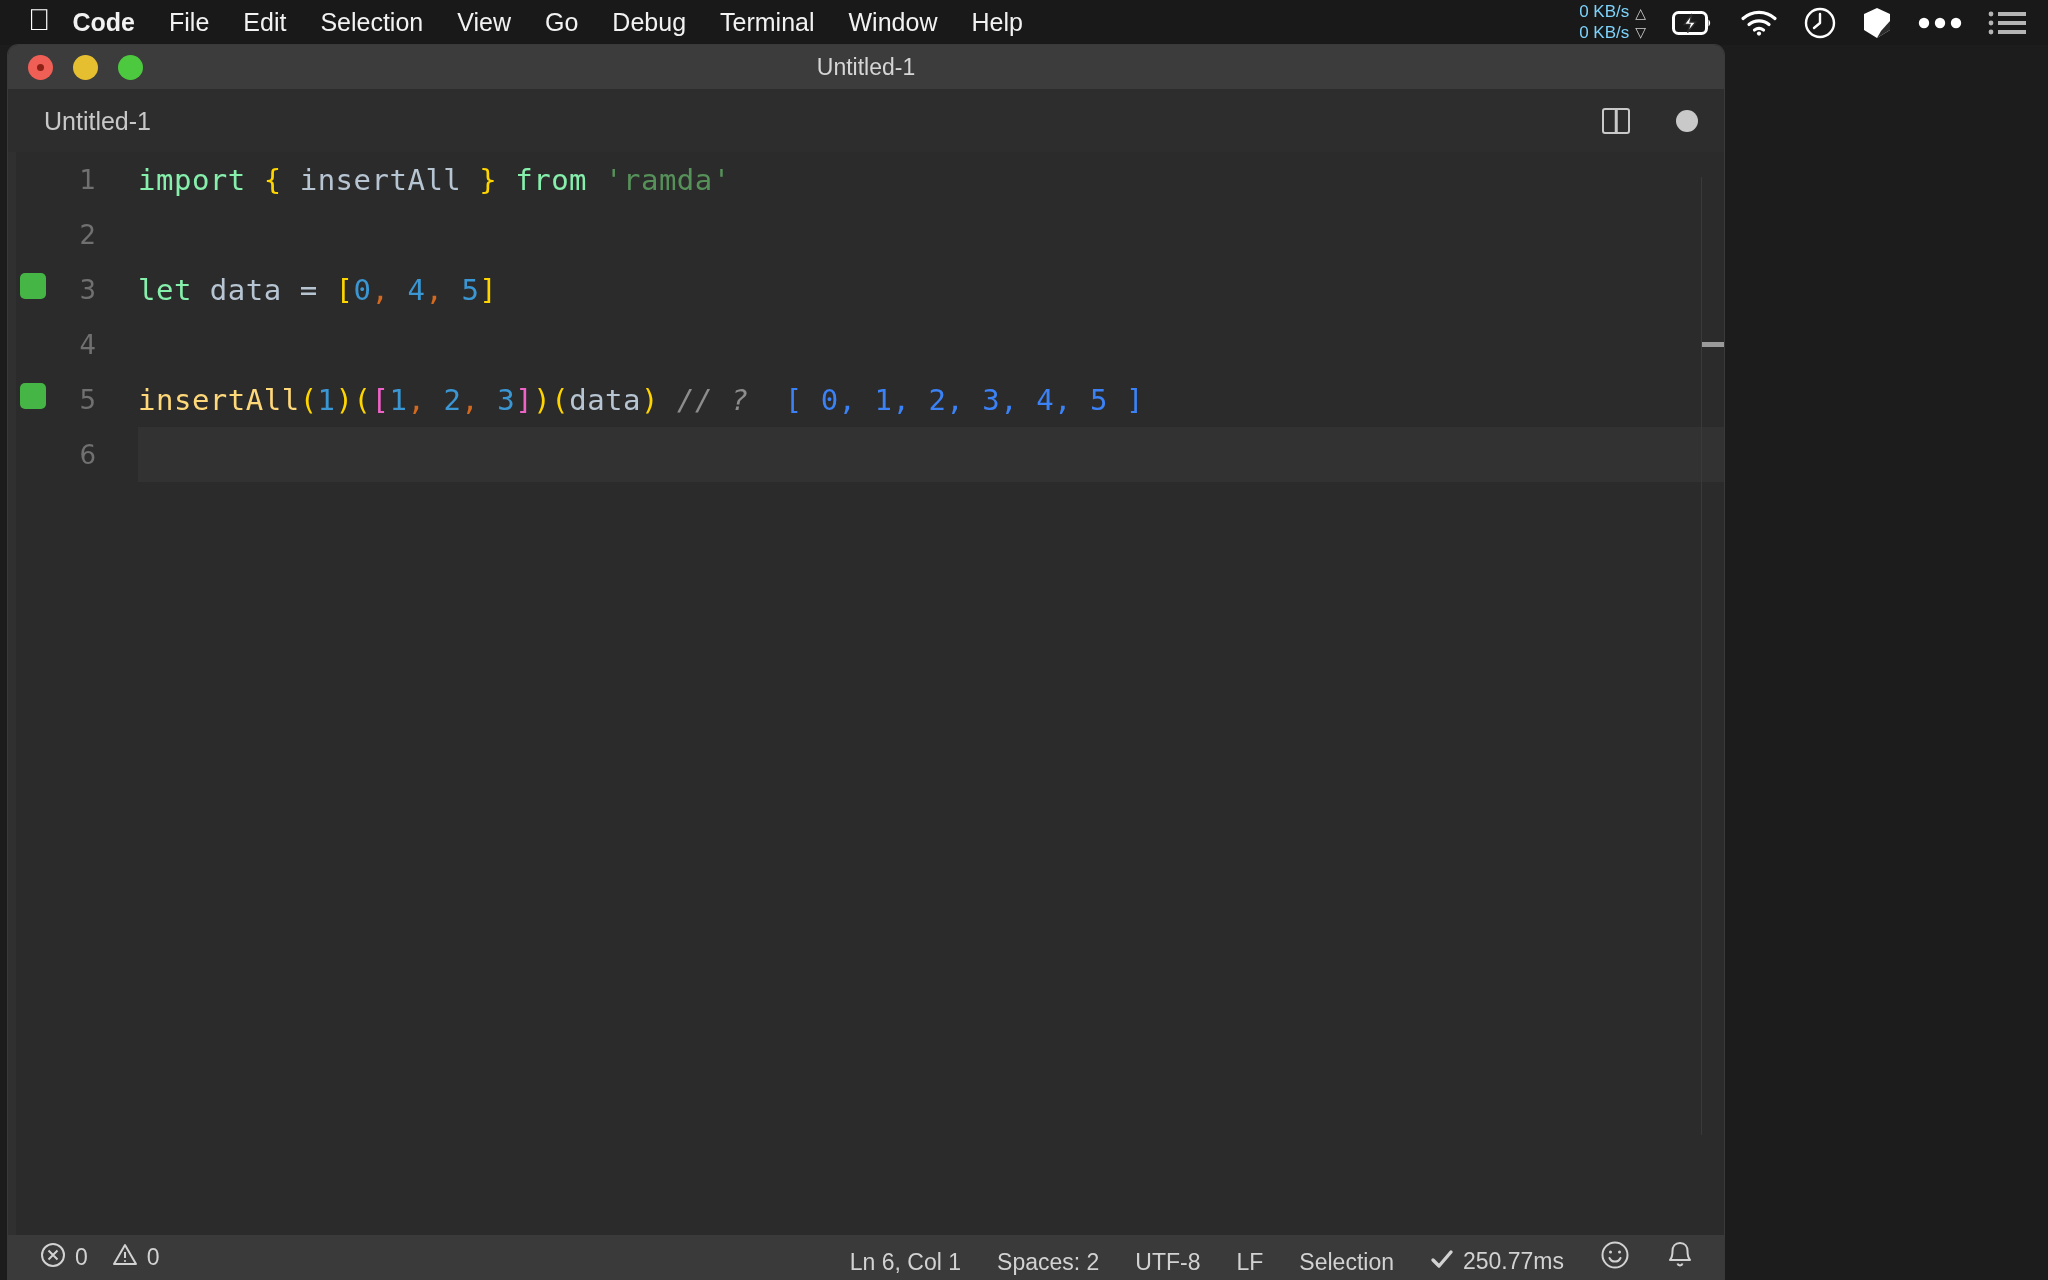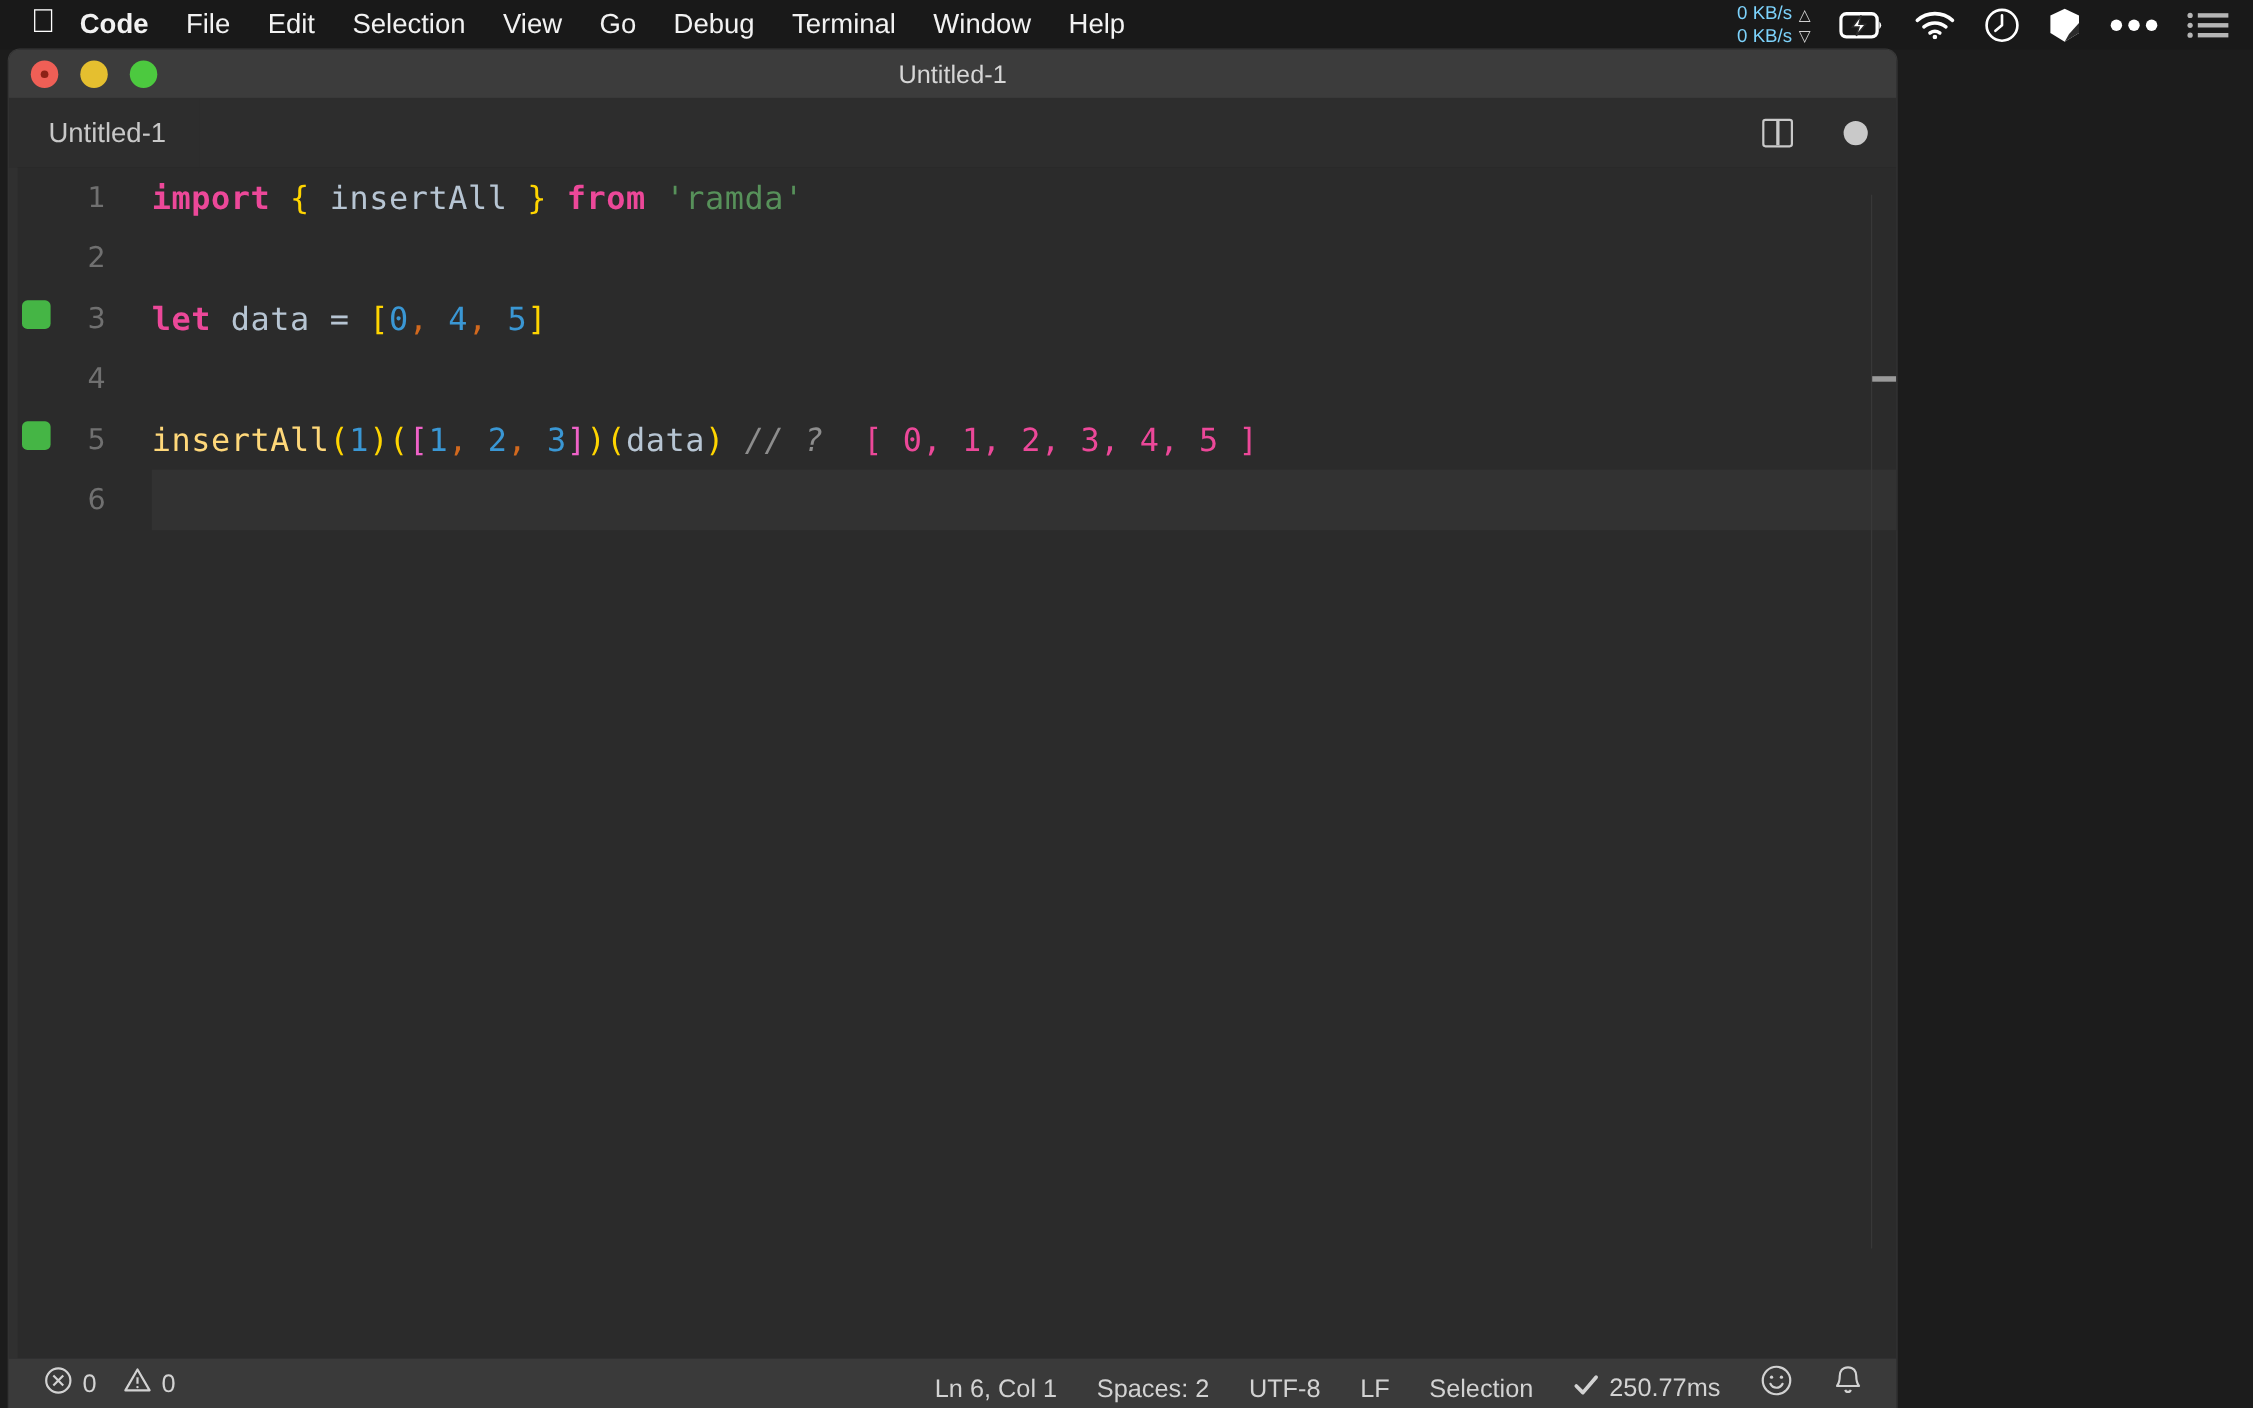"import" .kw { color: #ec4899 -> #86efac; font-weight: bold -> normal }
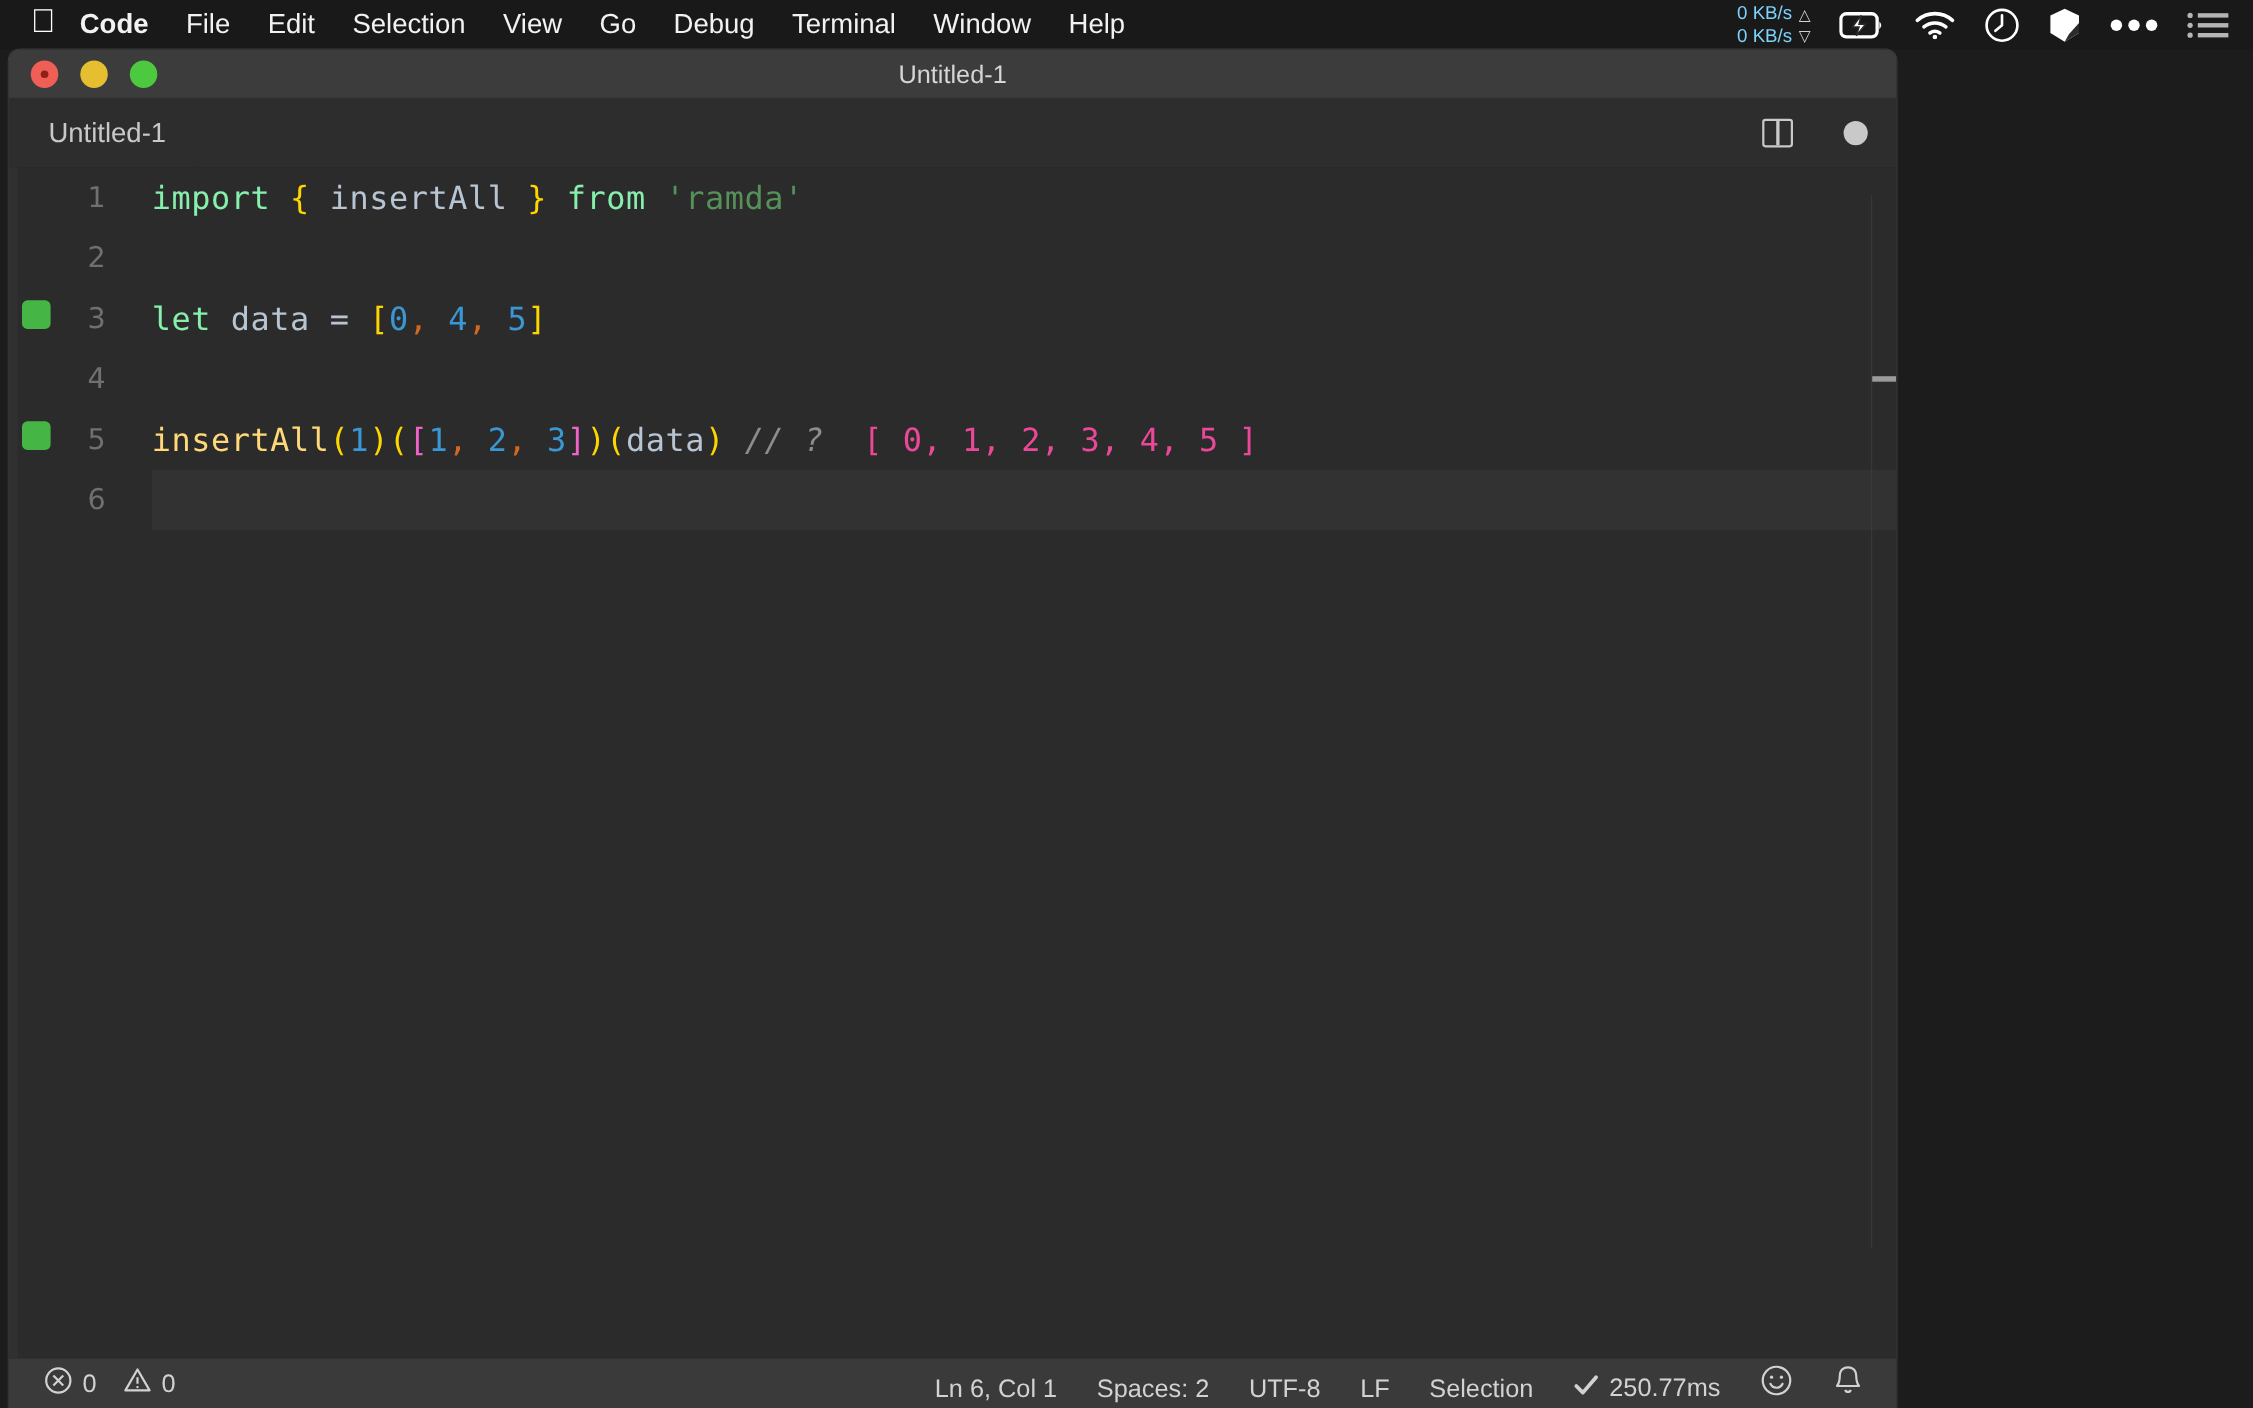"[ 0, 1, 2, 3," .res { color: #ec4899 -> #3b82f6 }
